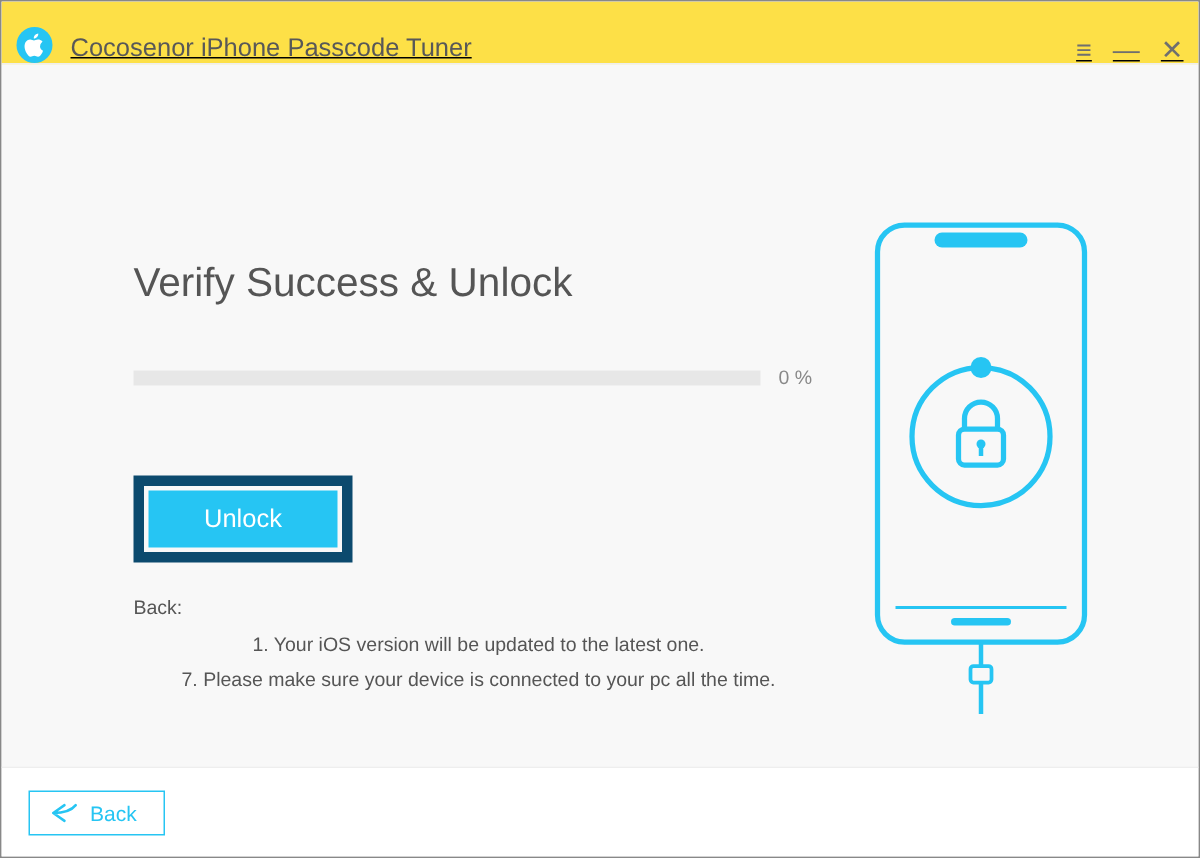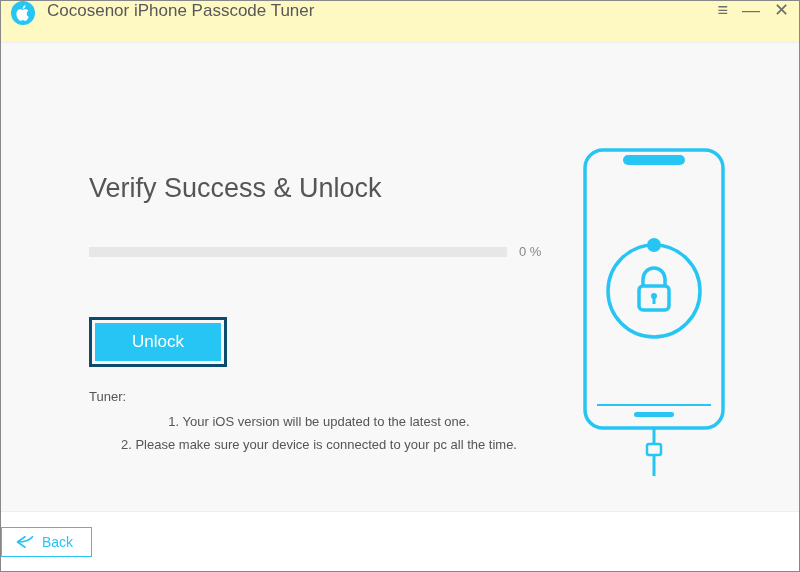"Cocosenor iPhone Passcode Tuner" .titlebar { align-items: flex-start -> flex-end; background: #fef9c3 -> #fde047; text-decoration: none -> underline }
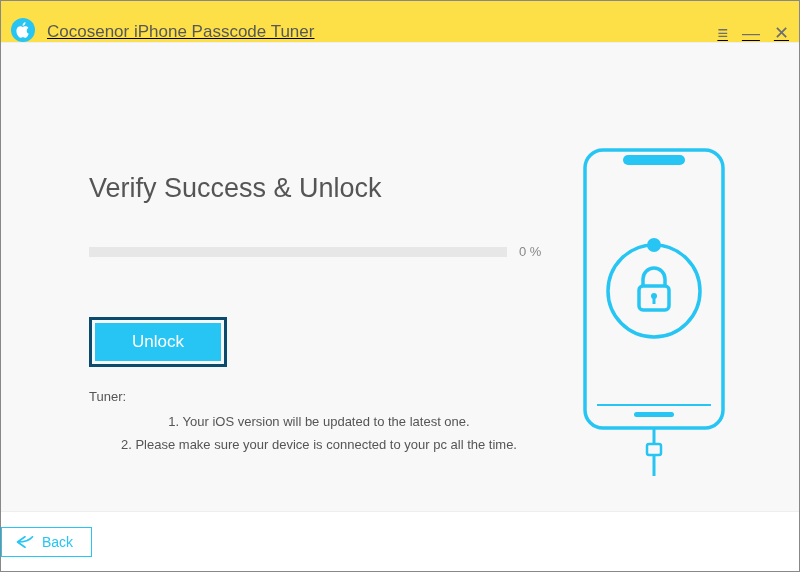"Unlock" .unlock-wrap { border: 3px solid #0c4a6e -> 7px solid #0c4a6e }
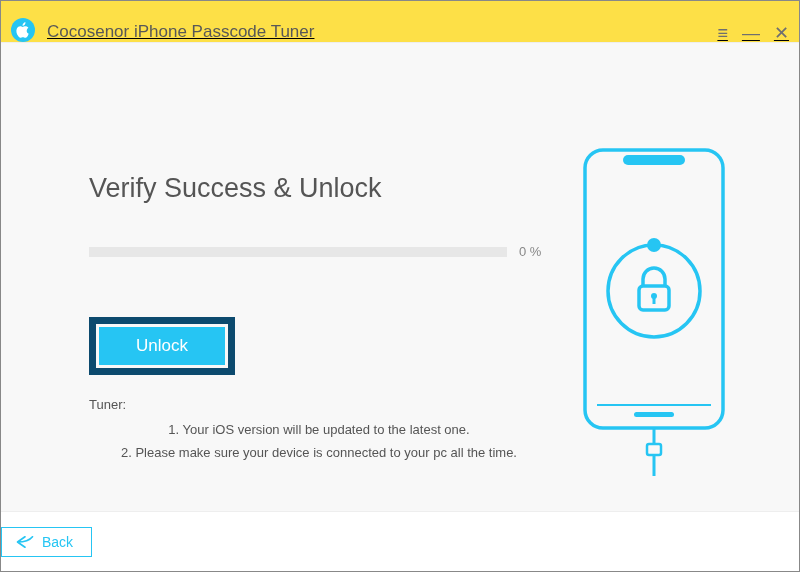"Tuner:" div.note-heading { text: Tuner -> Back }
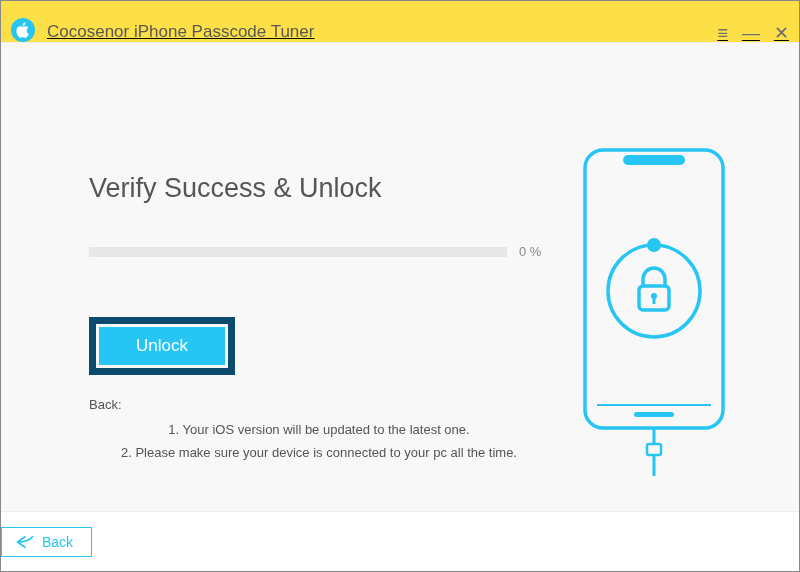"2. Please make sure your" div.note-line { text: 2 -> 7 }
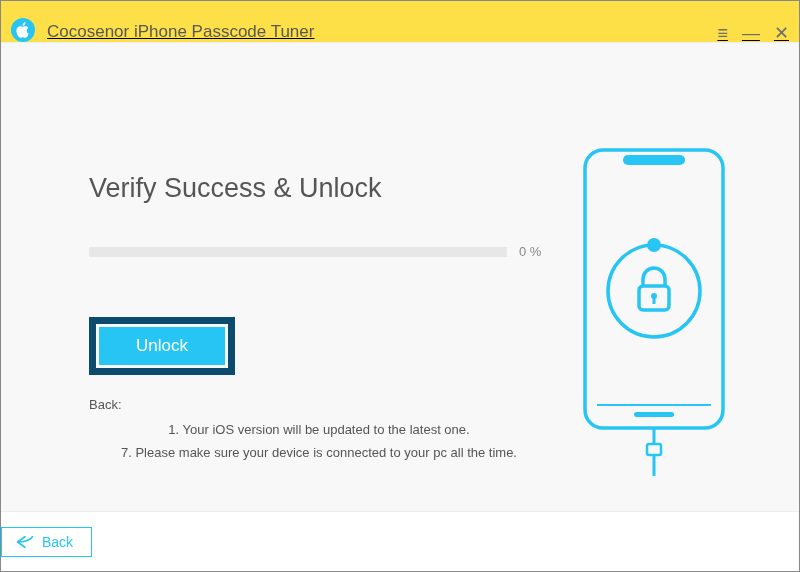"Back" .footer { padding-left: none -> 18px }
